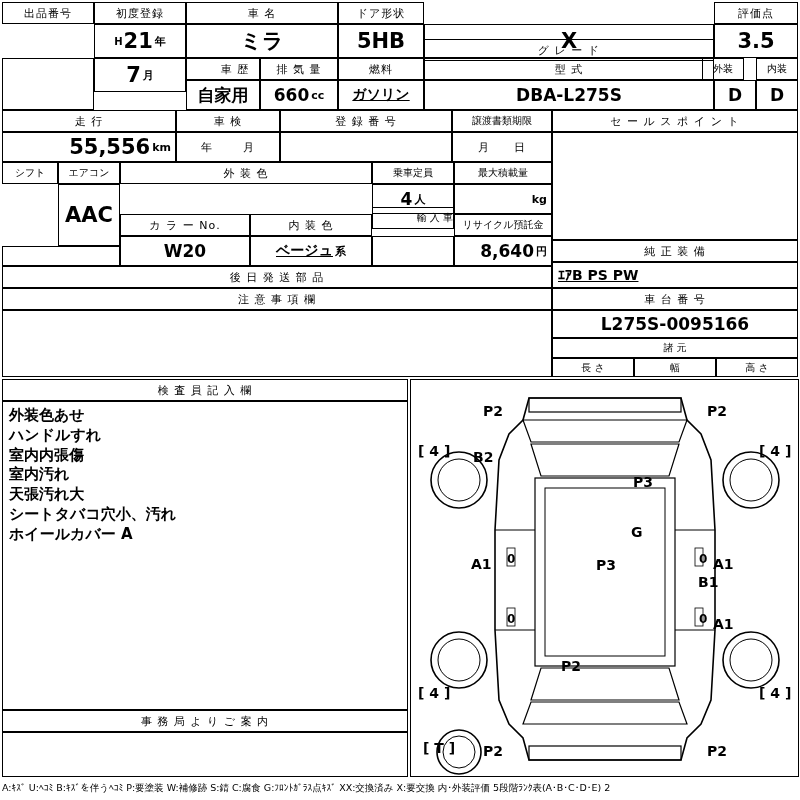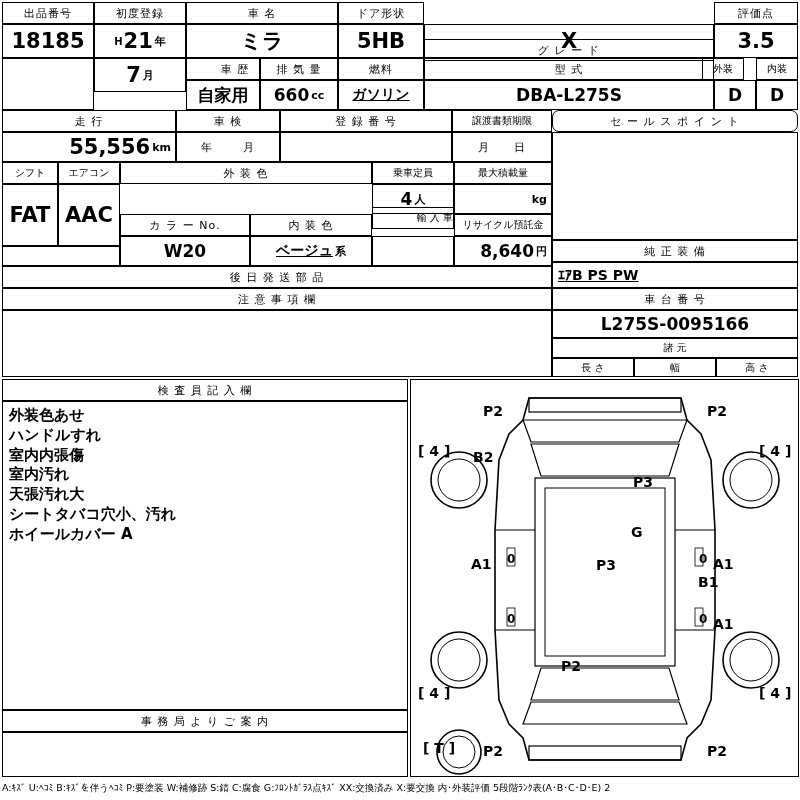"18185" div.box { html: <div> <span>18185</span> </div> -> none }
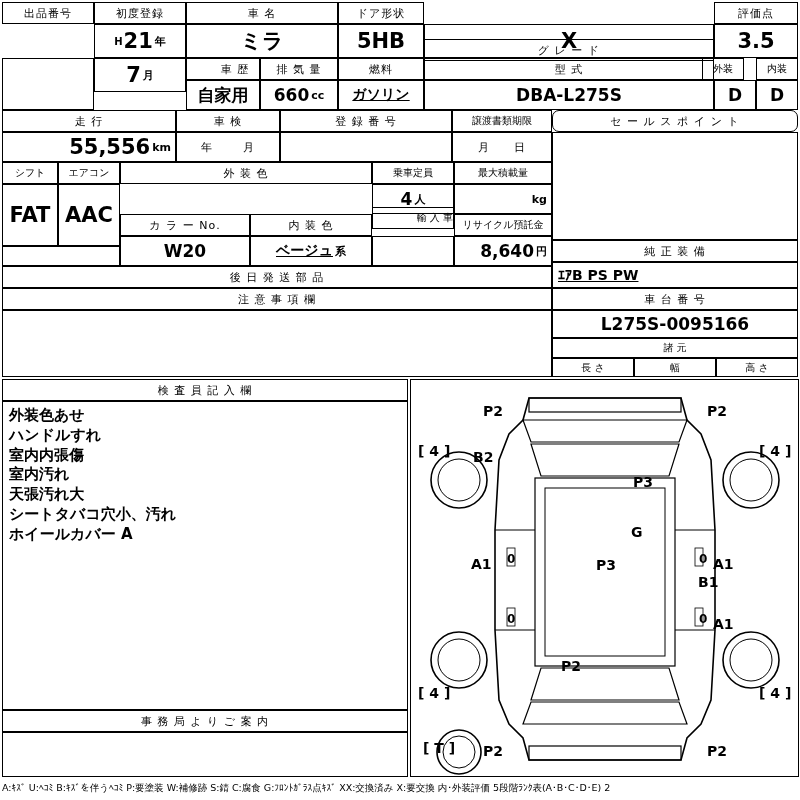"セ ー ル ス ポ" div.box { border-radius: 7px -> none }
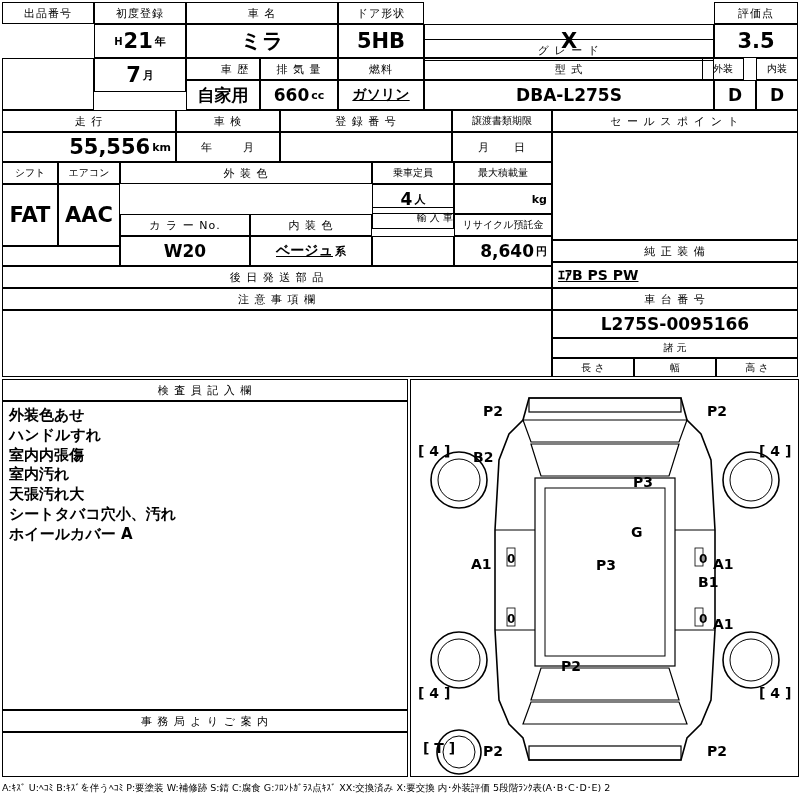"FAT" div.box { html: <div> <span>FAT</span> </div> -> none }
